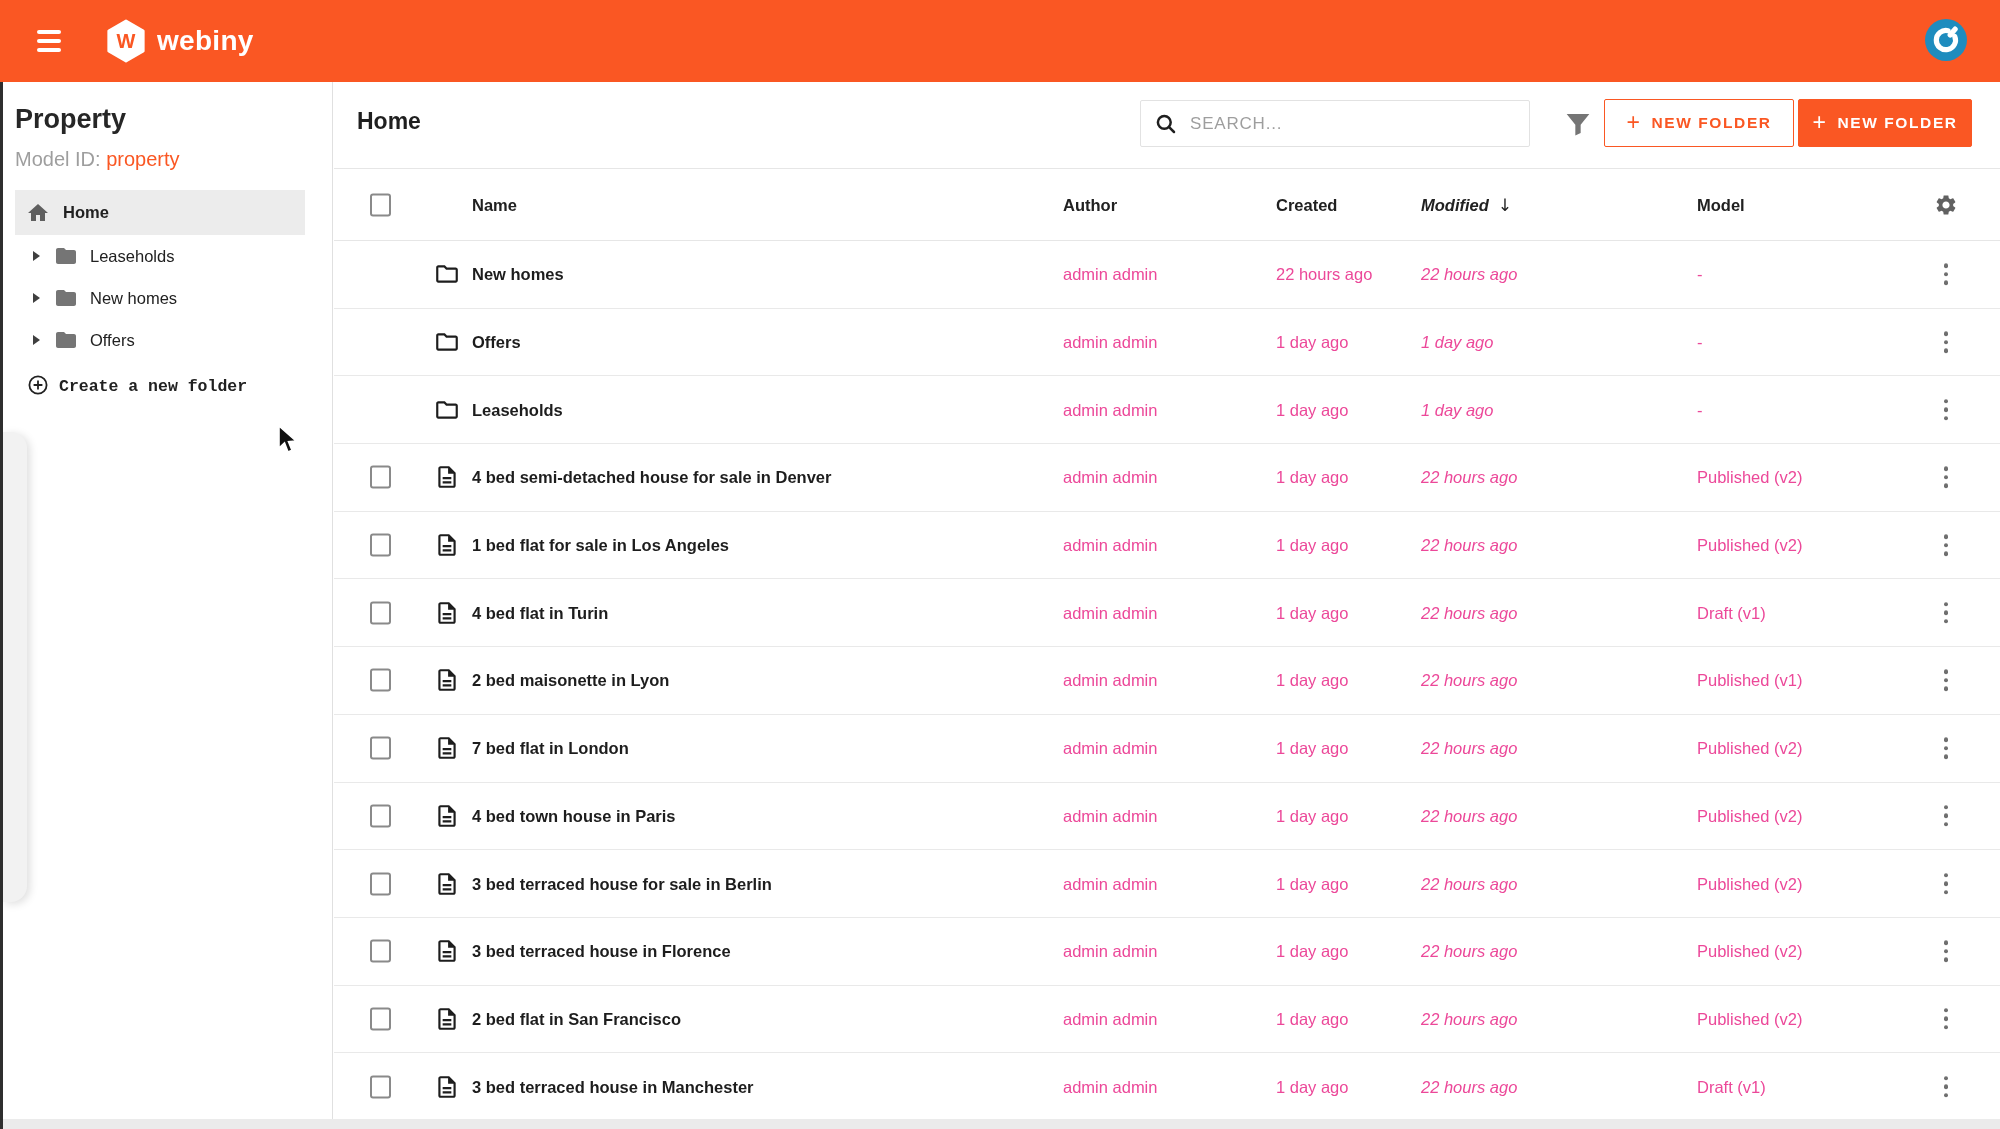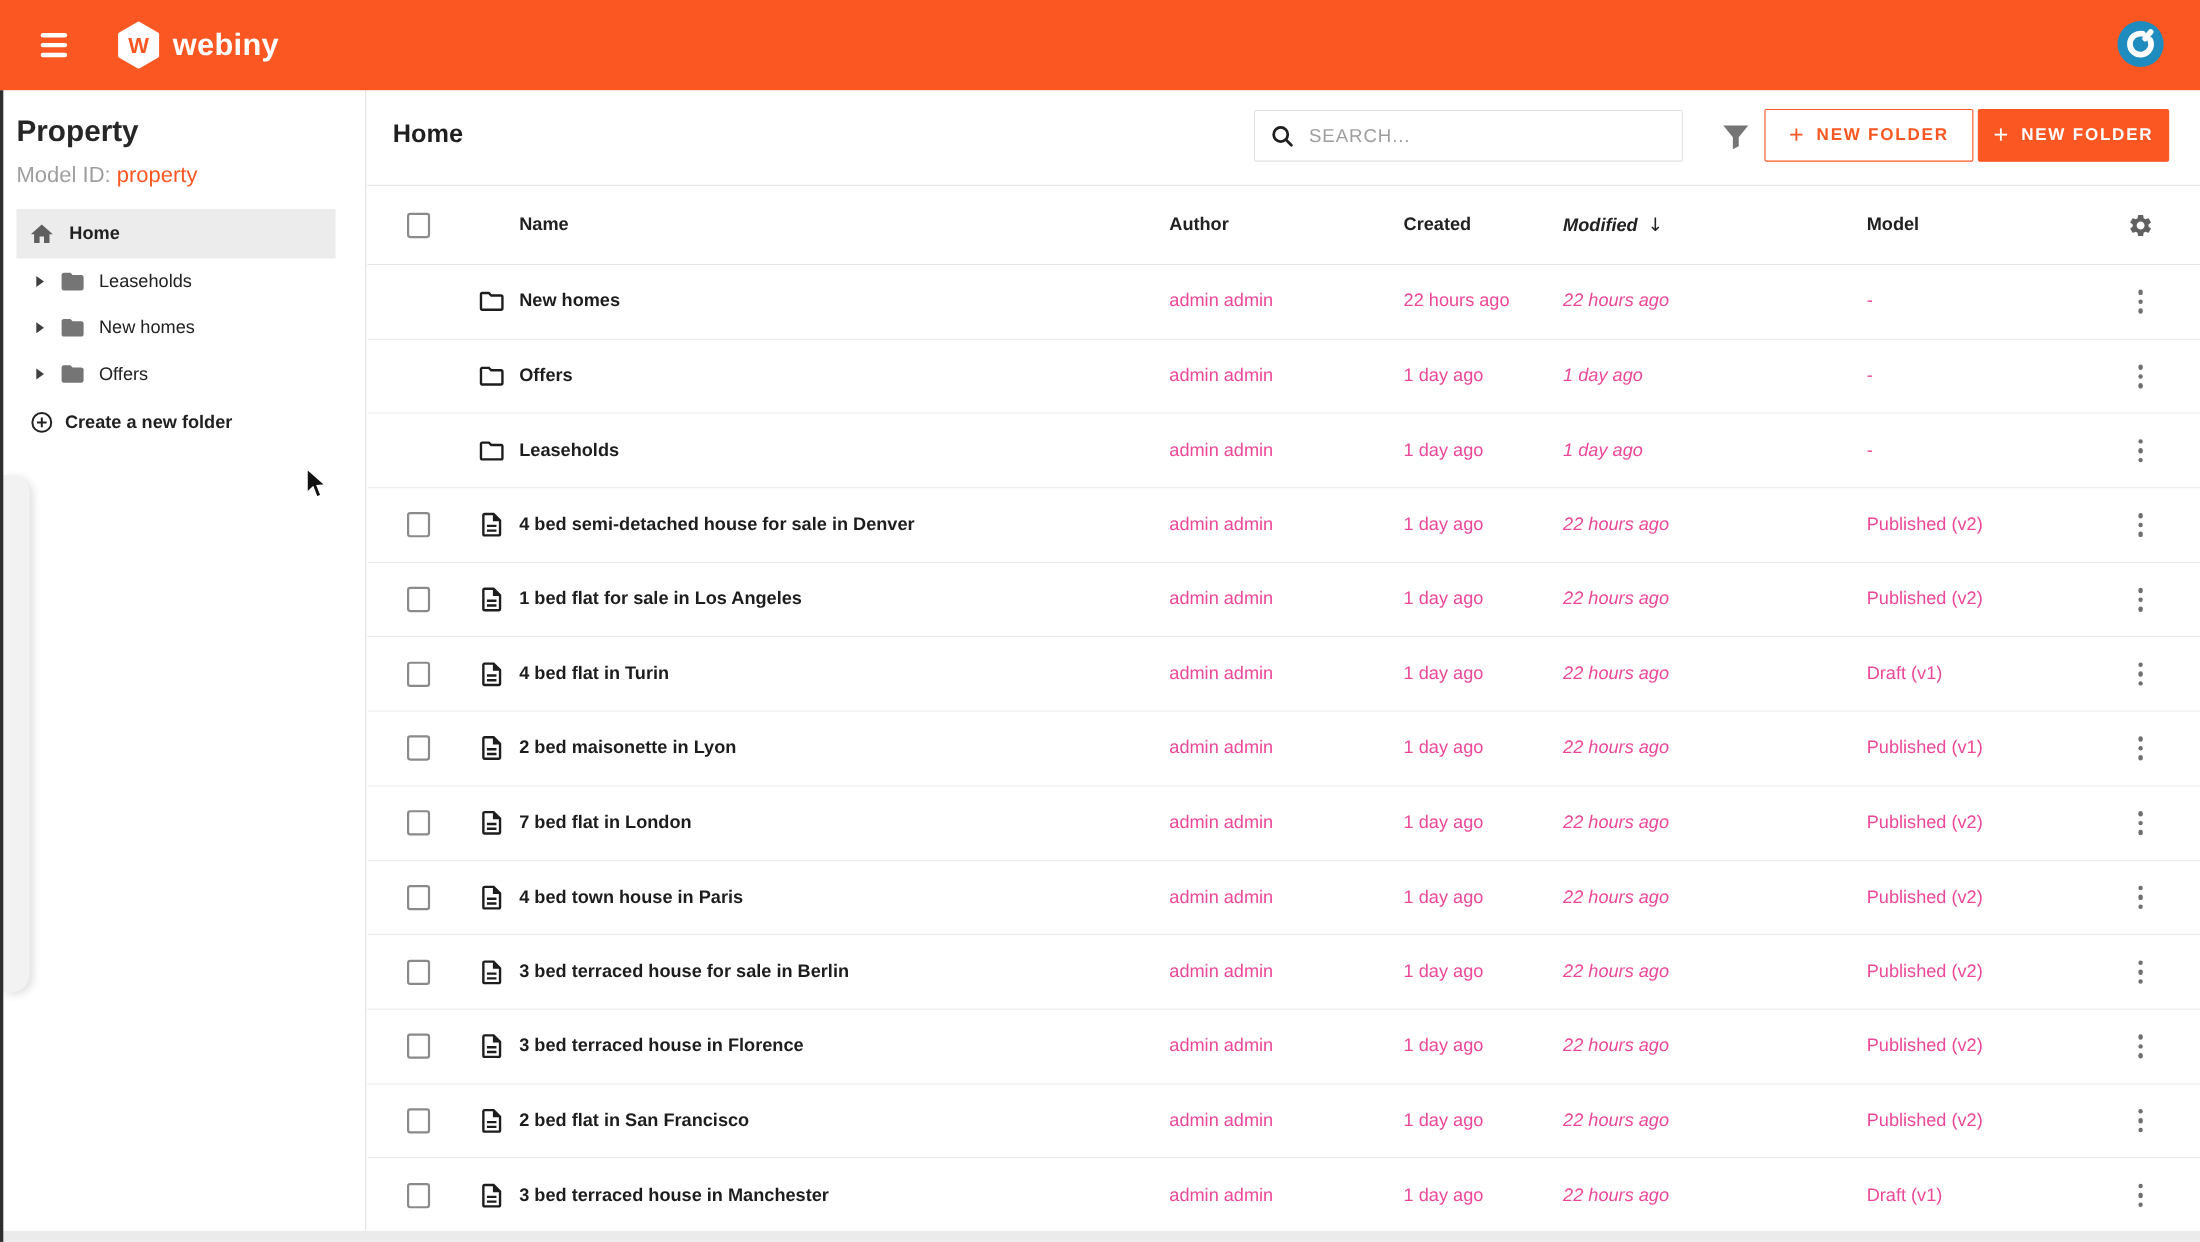"Create a new folder" .create-folder { align-items: center -> flex-end; font-family: none -> Liberation Mono, monospace }
